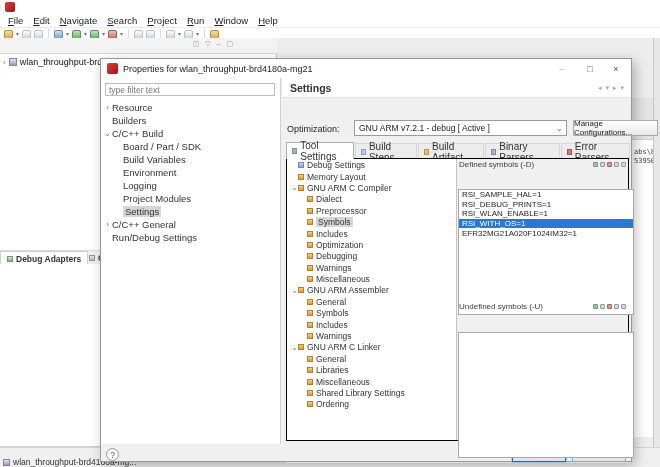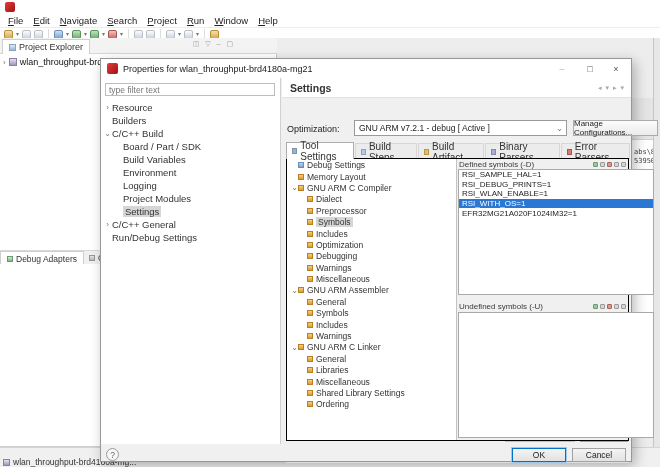"Project Explorer" div.pe-tab { html: <div> <span></span> <span>Project Explorer</span> </div> -> none }
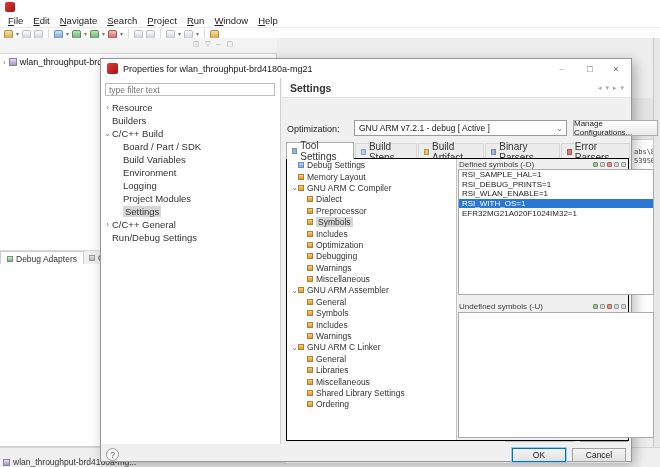"RSI_SAMPLE_HAL=1" .sym-list { margin-top: none -> 20px; width: 196px -> 176px }
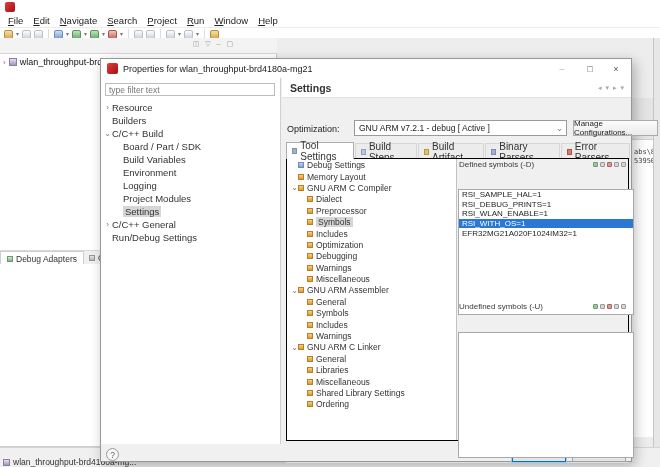"Debug Adapters" .ltab { font-weight: none -> bold }
